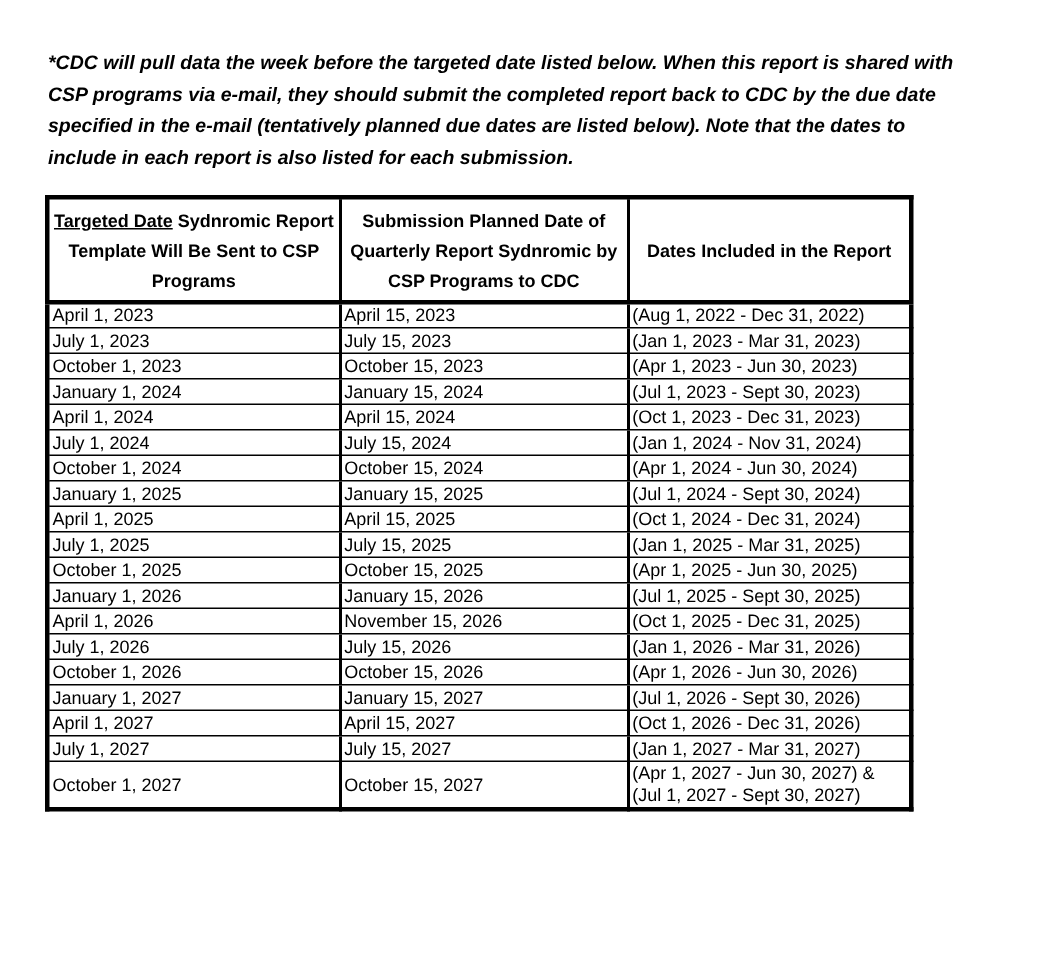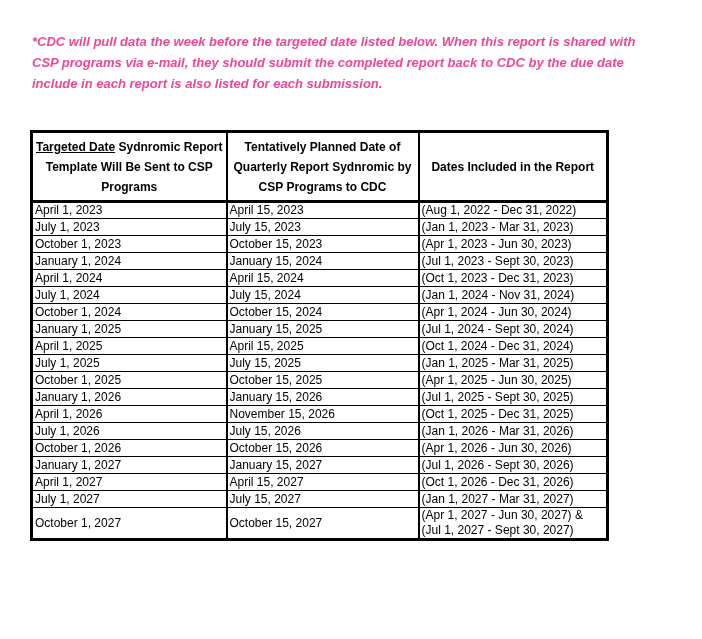"*CDC will pull data the" .note { color: #ec4899 -> #000000 }
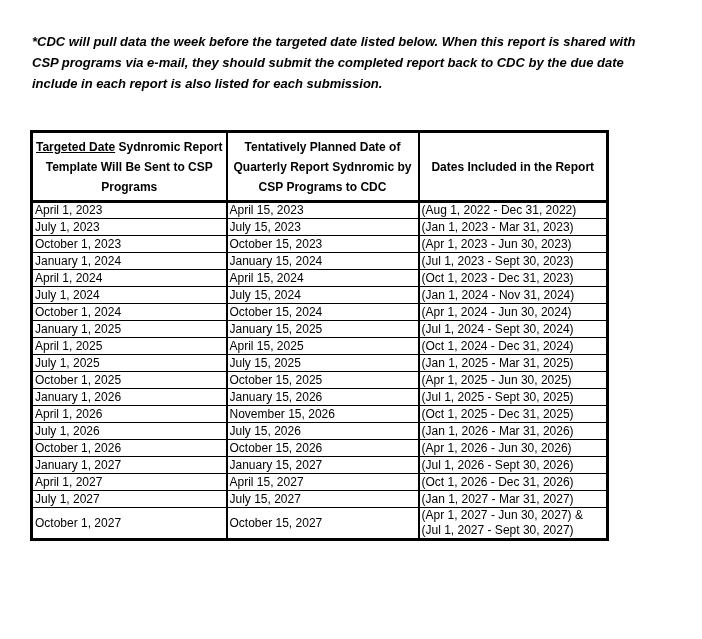"specified in the e-mail (tentatively" div.note-line { html: none -> <div>specified in the e-mail (tentatively planned due dates are listed below). Note that the dates to</div> }
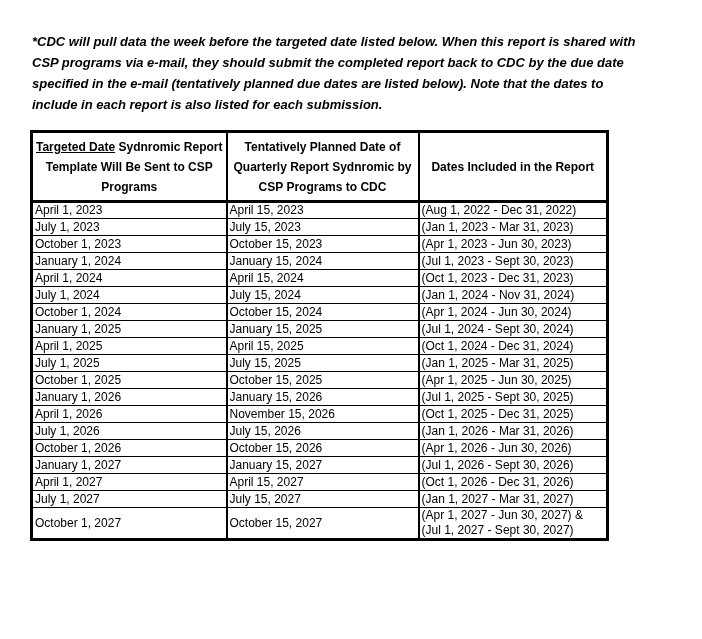"Tentatively Planned Date of" div.hdr-line { text: Tentatively -> Submission }
